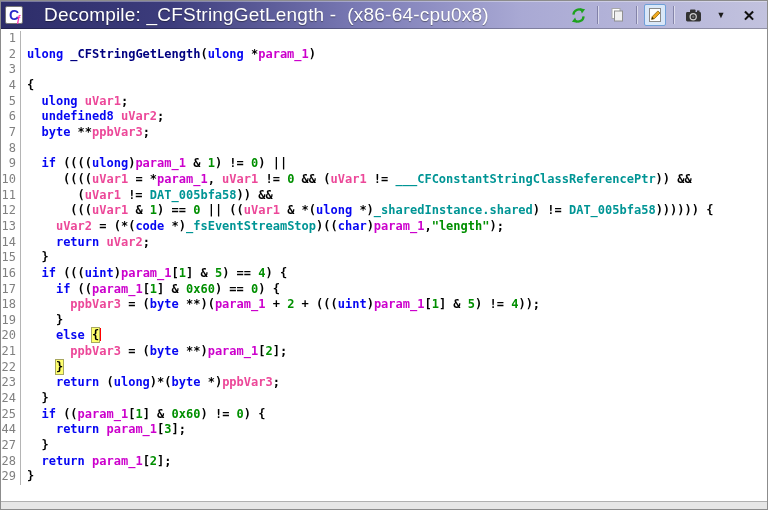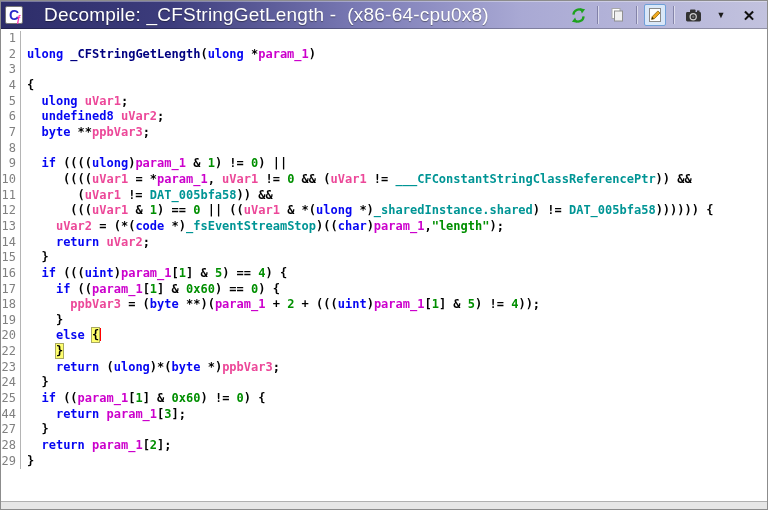"21" div.code-line { html: none -> <div><span>21</span><span><span> </span><span>ppbVar3</span><span> = (</span><span>byte</span><span> **)</span><span>param_1</span><span>[</span><span>2</span><span>];</span></span></div> }
